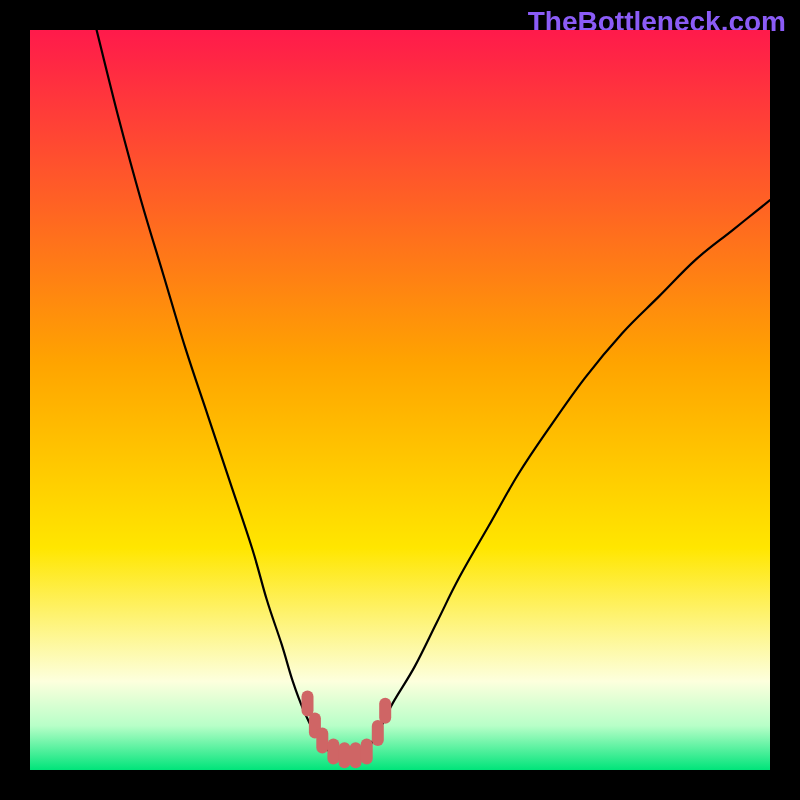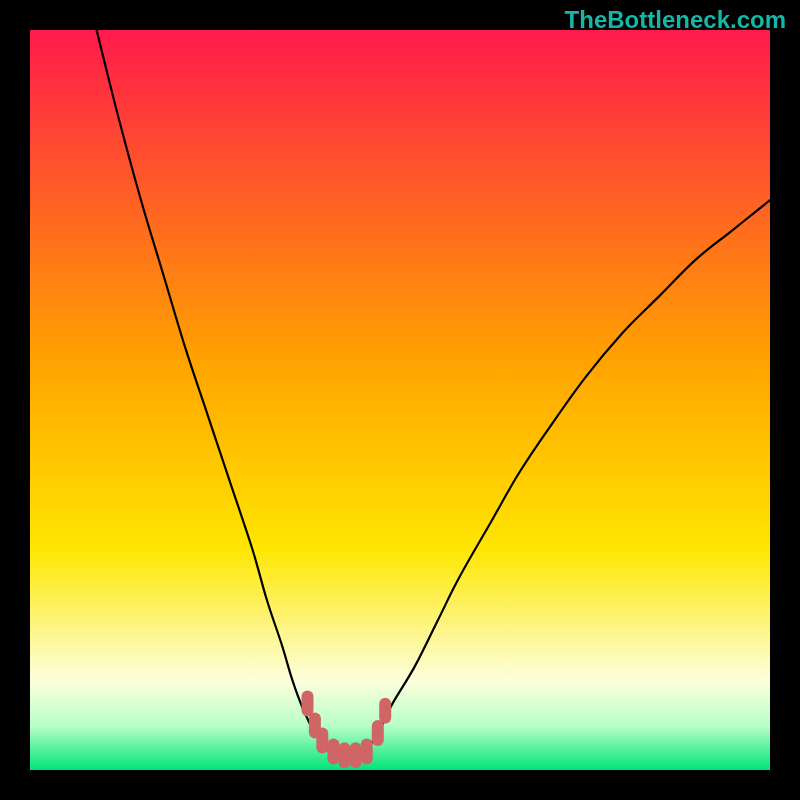"TheBottleneck.com" .watermark { color: #14b8a6 -> #8b5cf6; font-size: 24px -> 28px }
